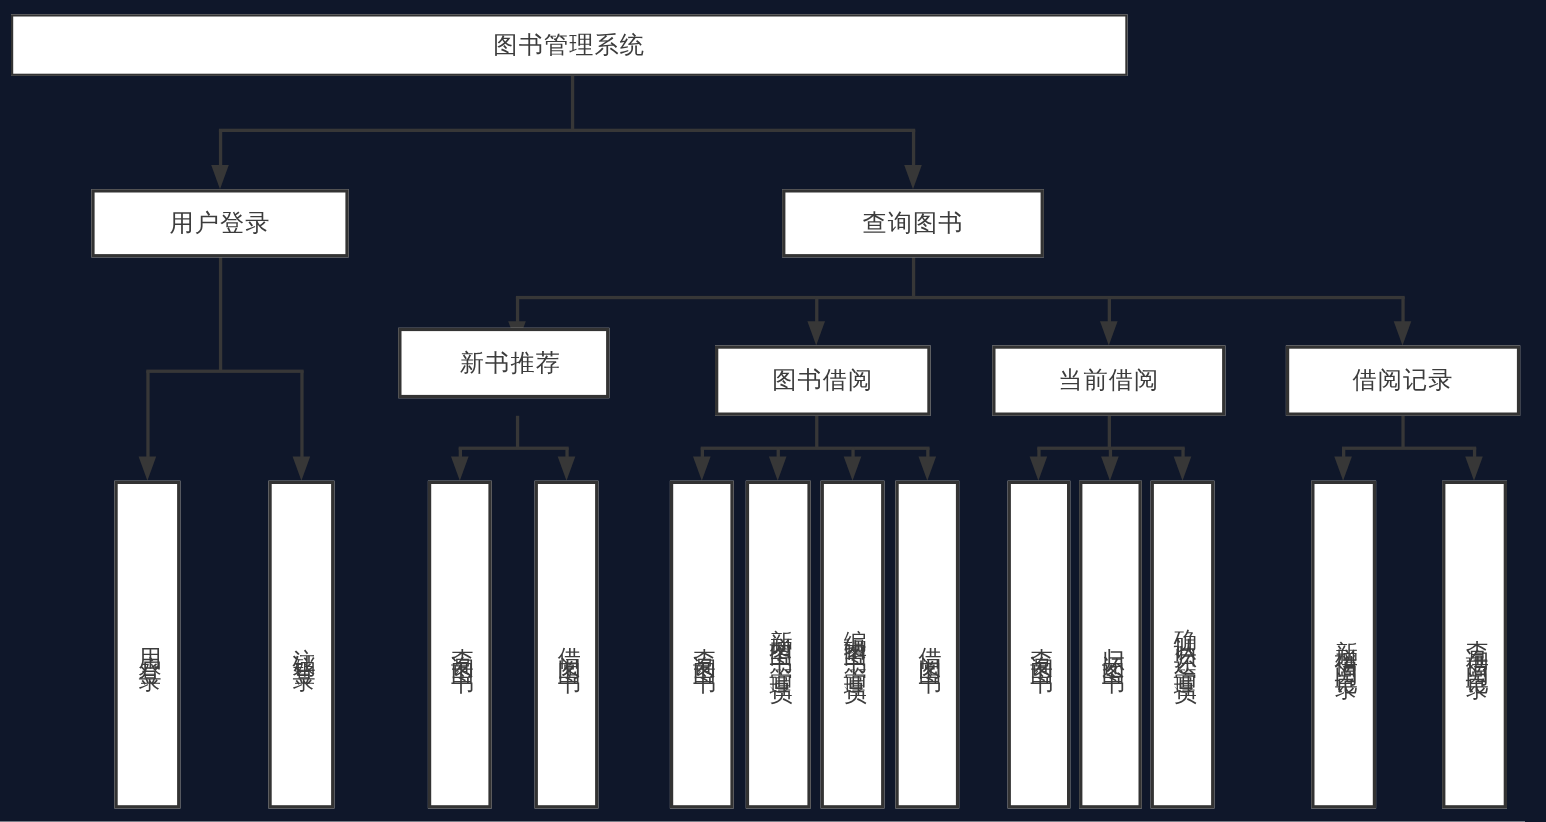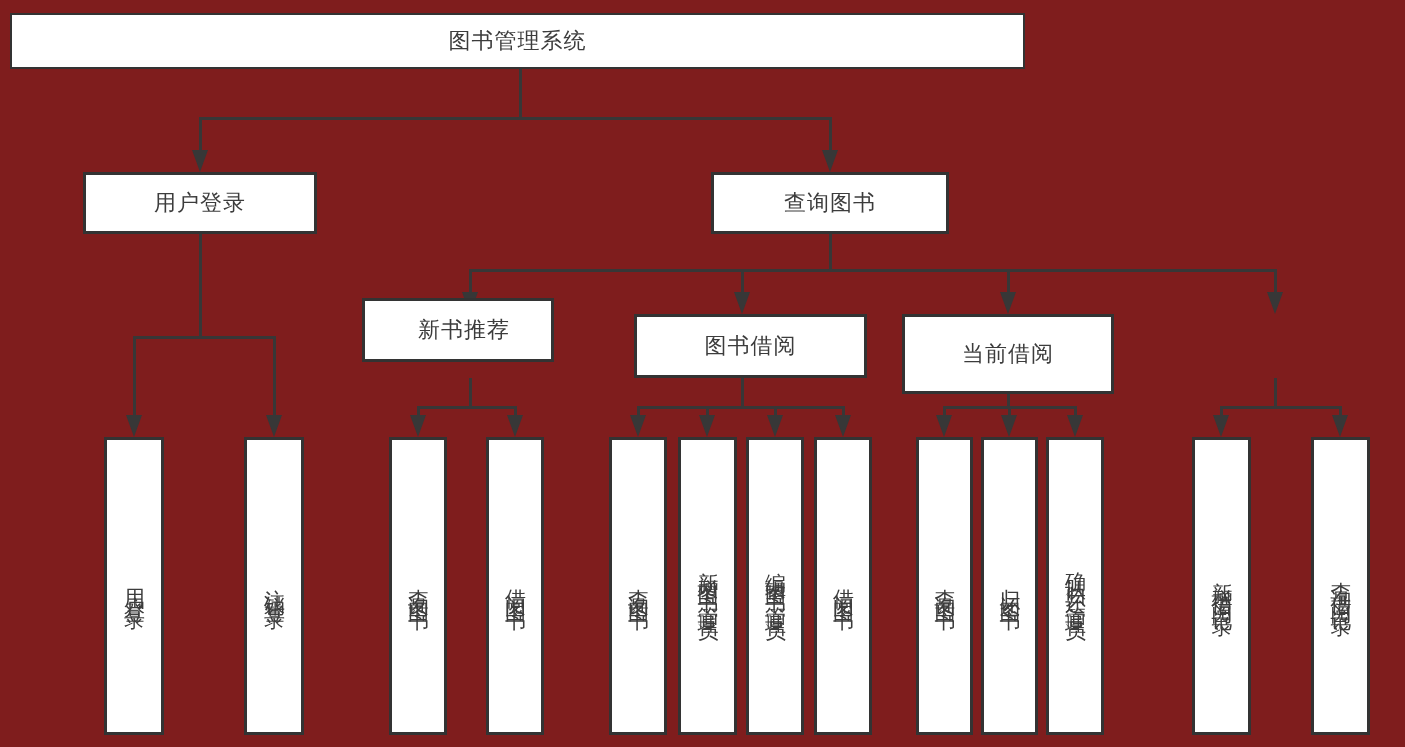"图书管理系统" #canvas { background: #7f1d1d -> #0f172a; font-family: Liberation Serif, serif -> Liberation Mono, monospace }
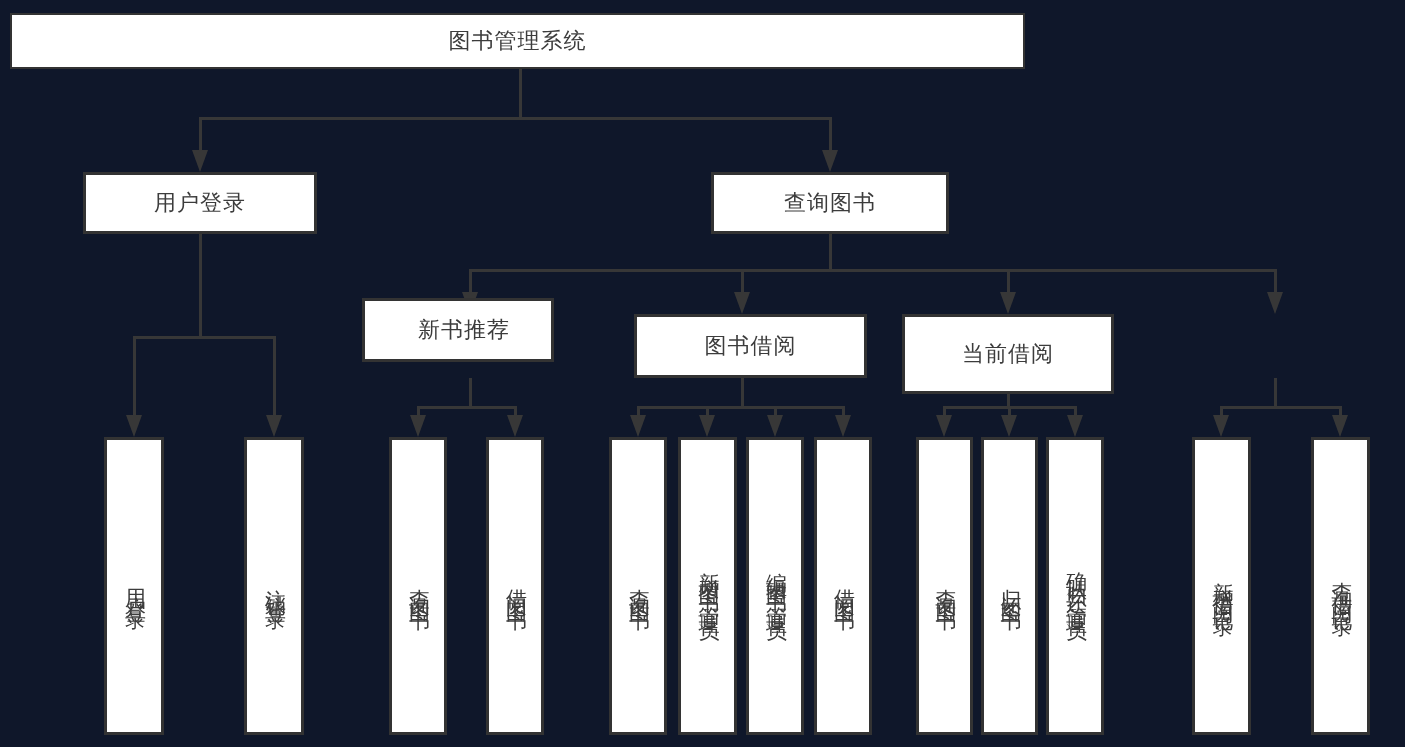"图书借阅" div.hbox { left: 634px -> 650px; width: 233px -> 196px }
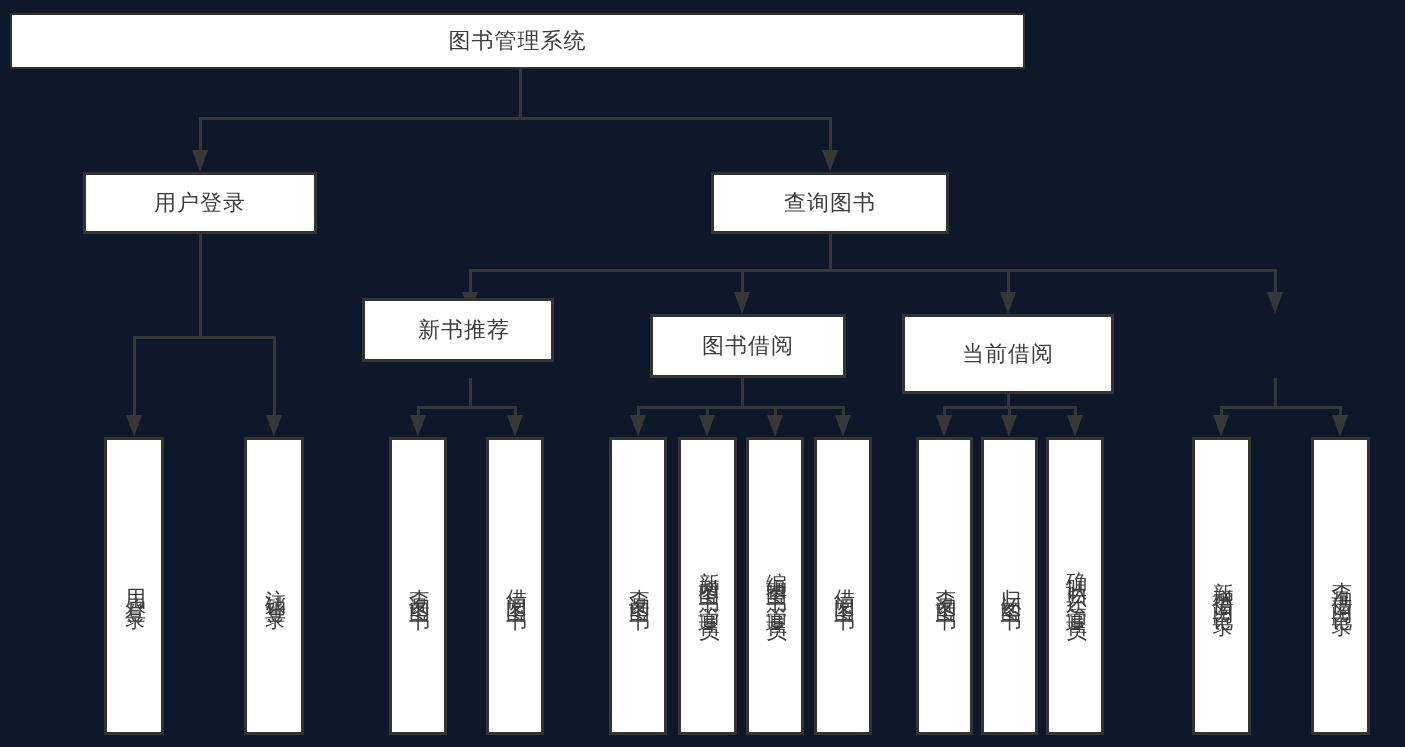"当前借阅" div.hbox { height: 80px -> 64px }
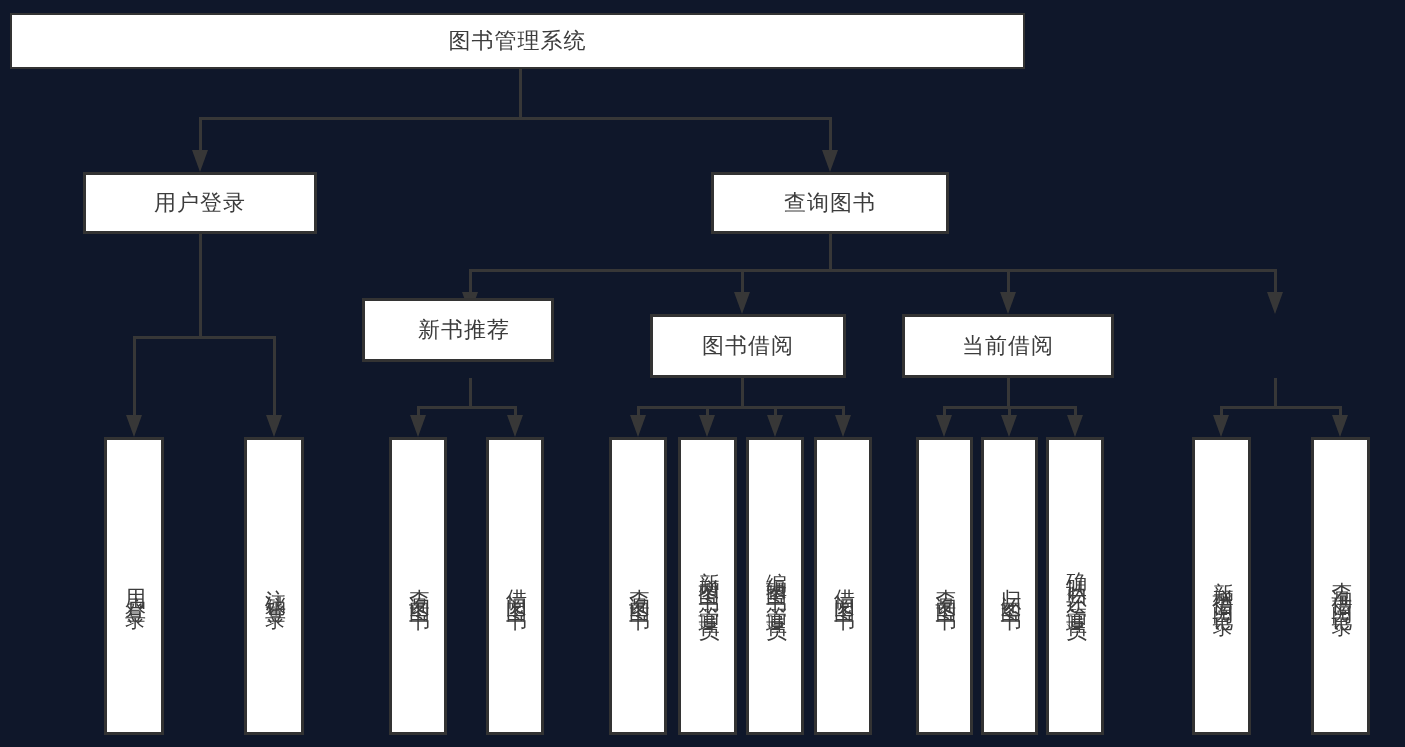"借阅记录" div.hbox { html: none -> <div> <span>借阅记录</span> </div> }
